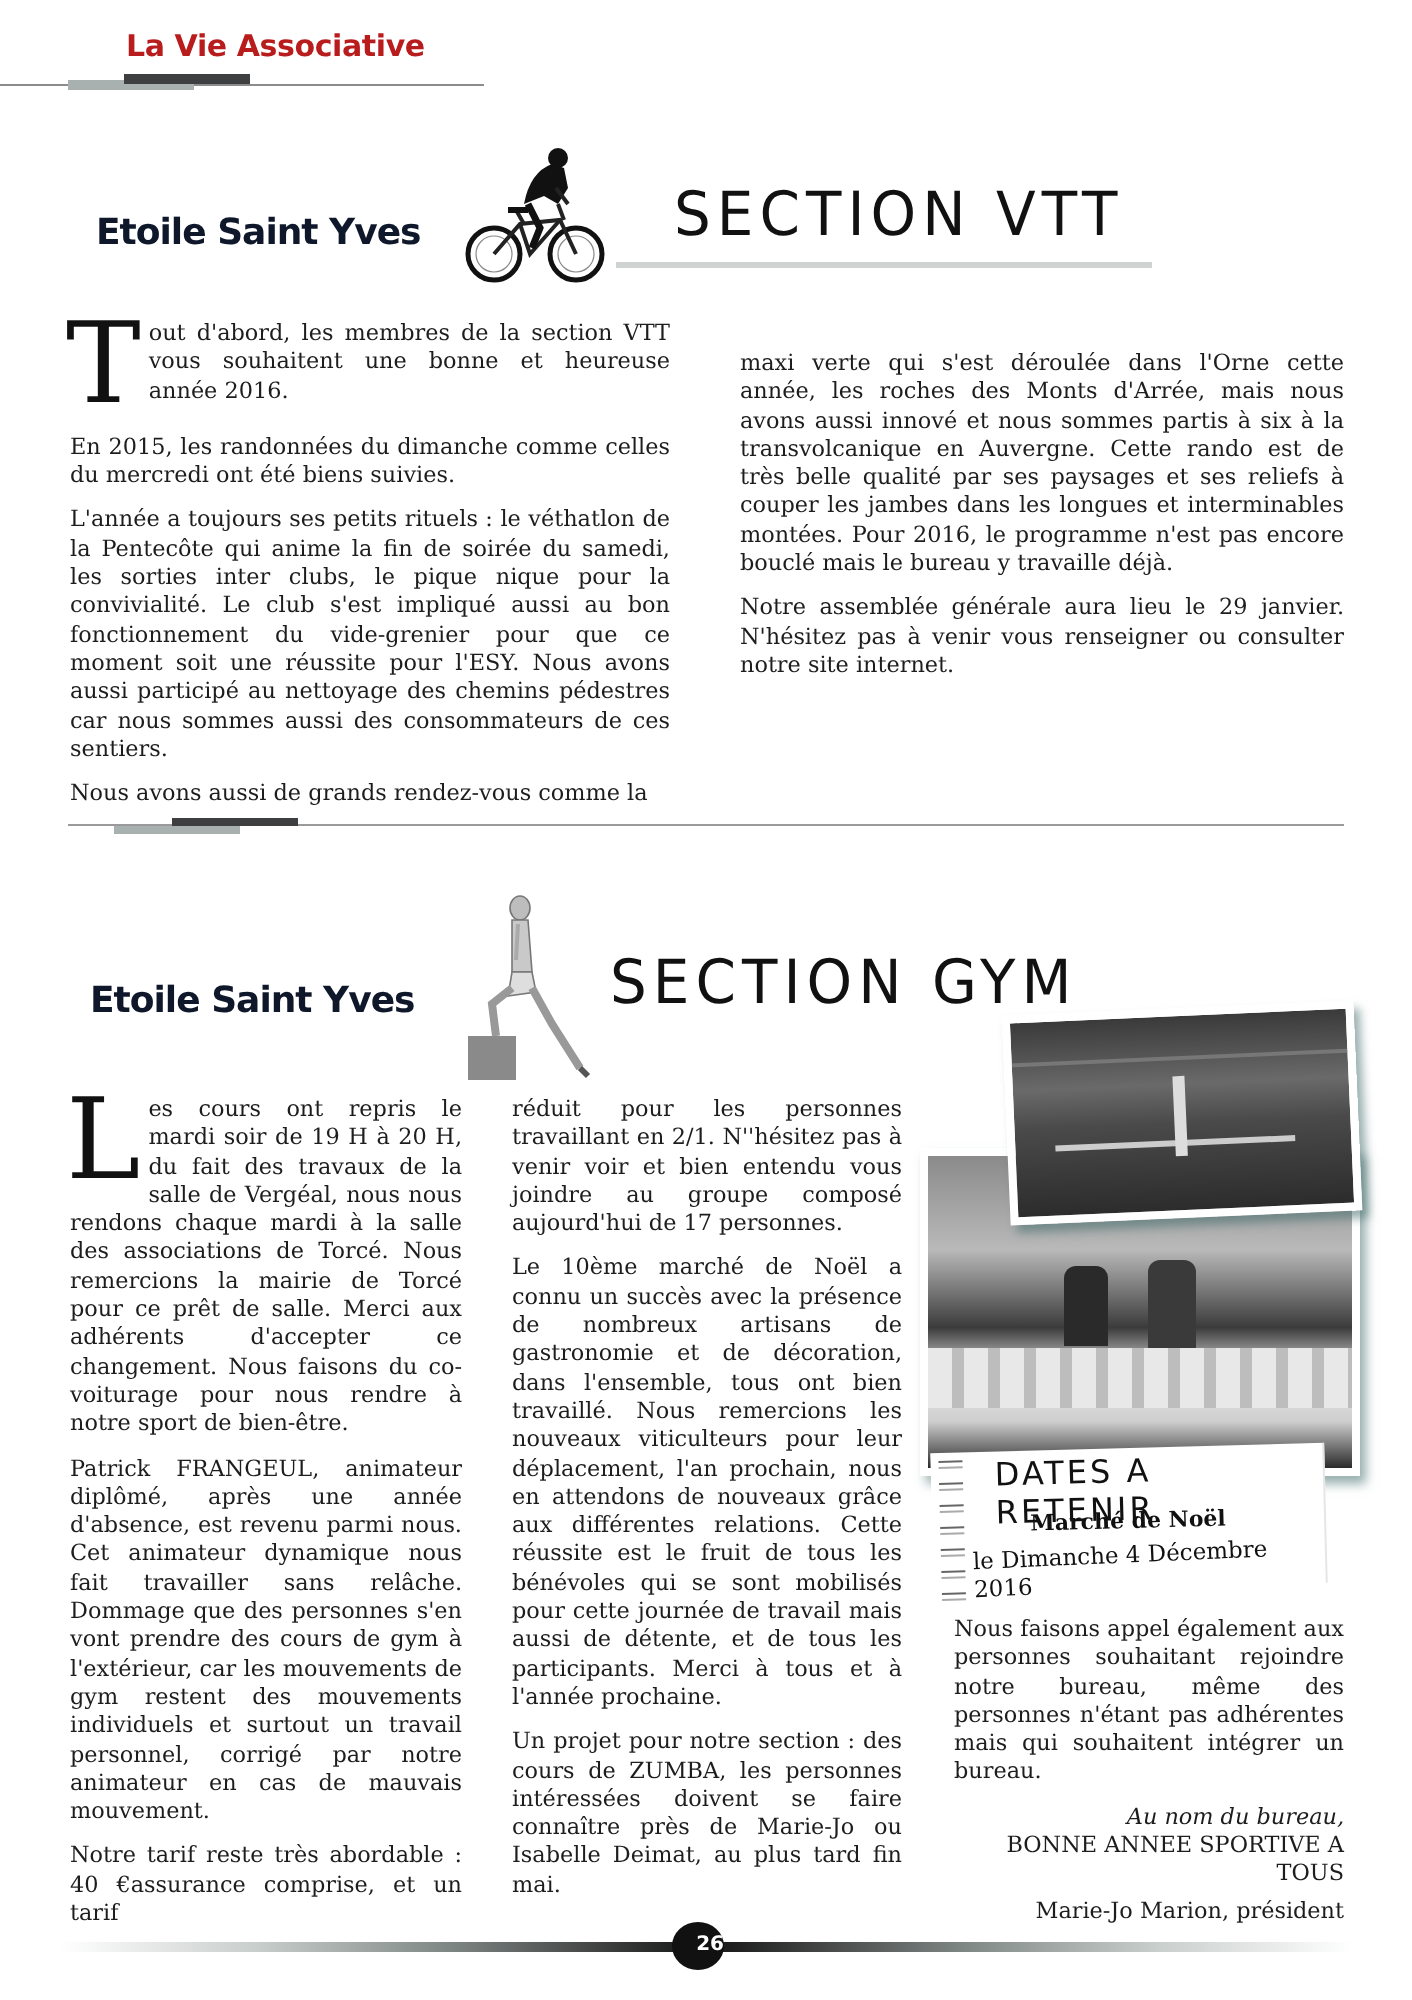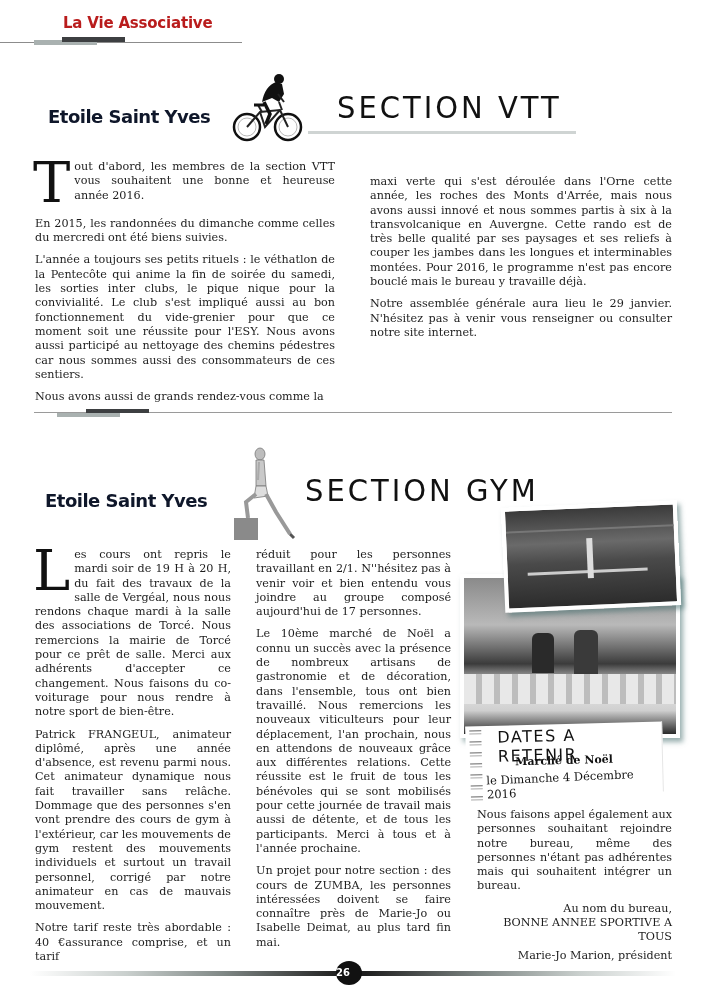"Au nom du bureau," p.right { font-style: none -> italic }
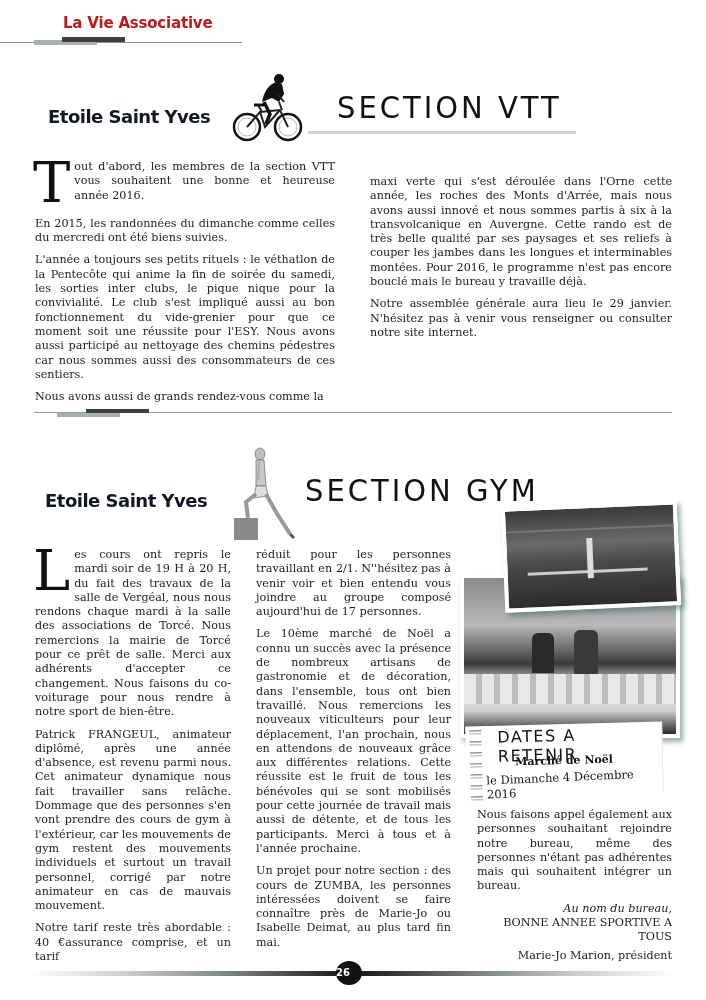"26" .page-num { text-align: left -> right }
